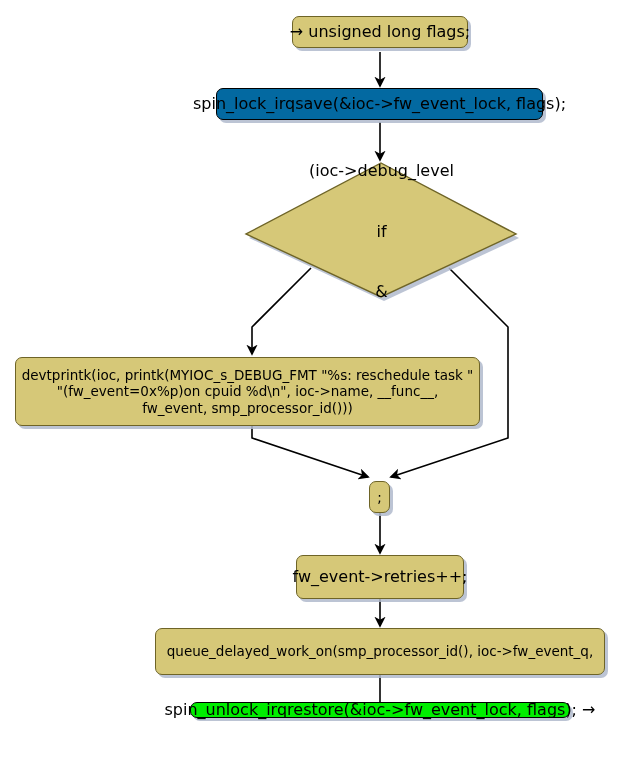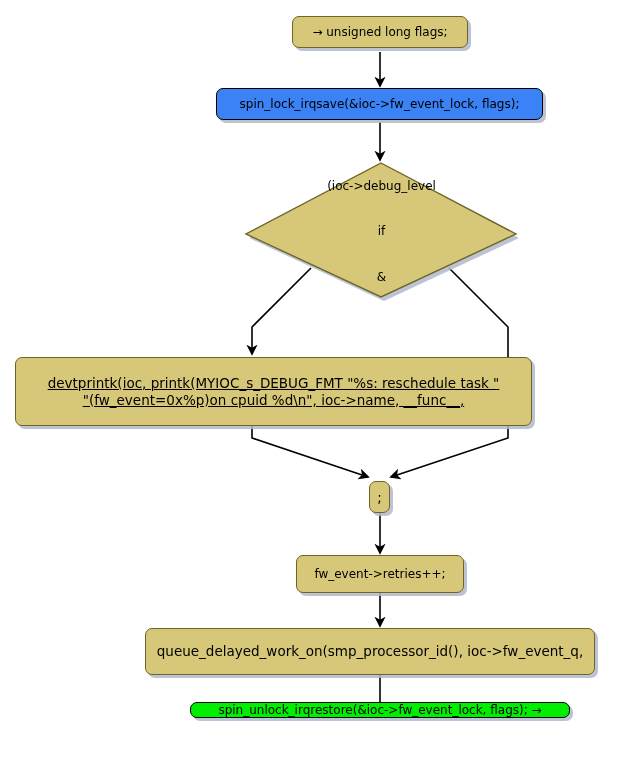"→ unsigned long flags;" .txt-14 { font-size: 12px -> 16px }
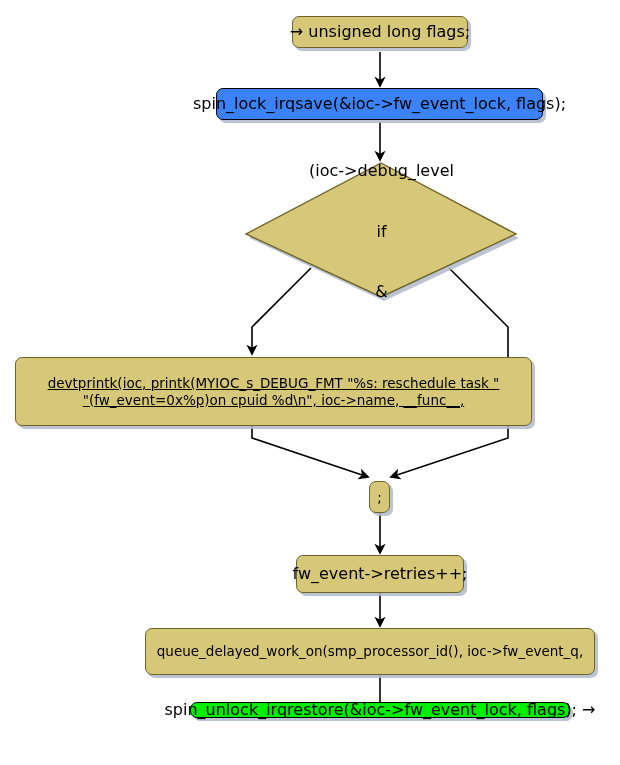"spin_lock_irqsave(&ioc->fw_event_lock," .node-red { background: #3b82f6 -> #0369a1 }
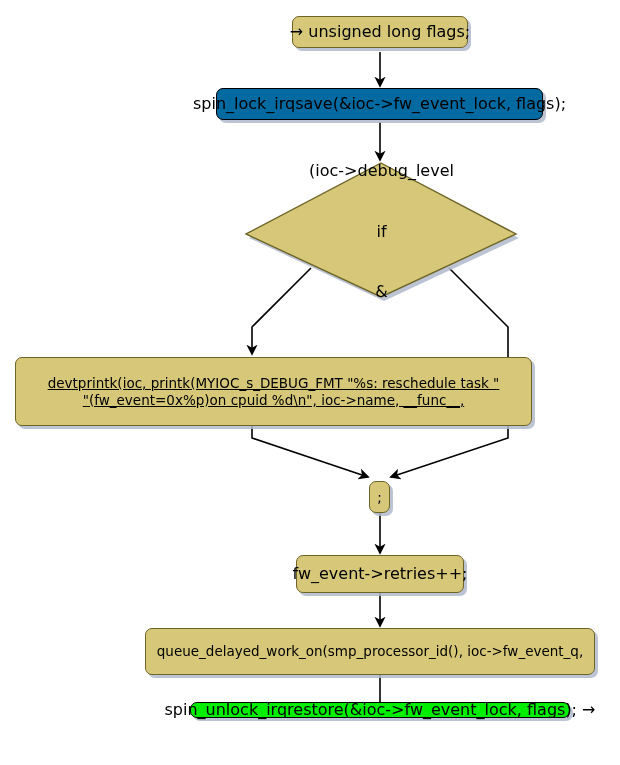"devtprintk(ioc, printk(MYIOC_s_DEBUG_FMT" div.node { text-decoration: underline -> none; width: 517px -> 465px }
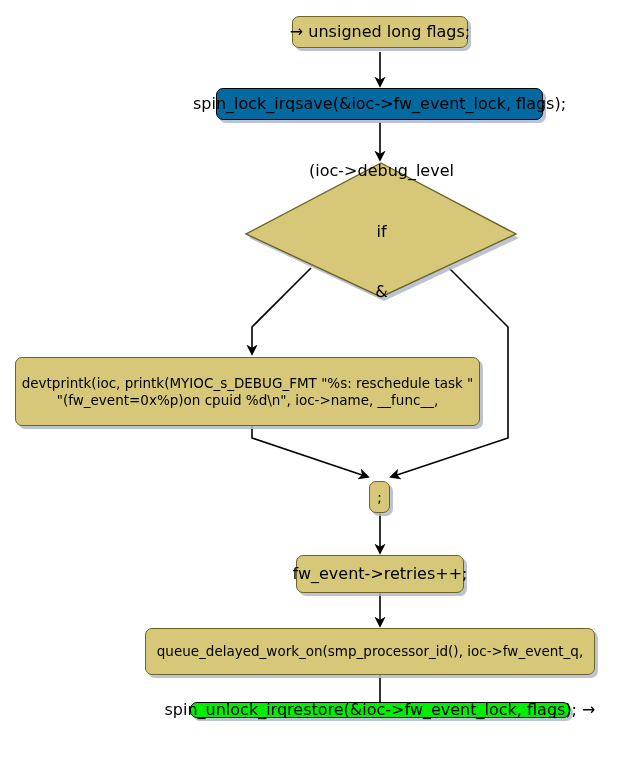"fw_event, smp_processor_id()))" div { html: none -> <div>fw_event, smp_processor_id()))</div> }
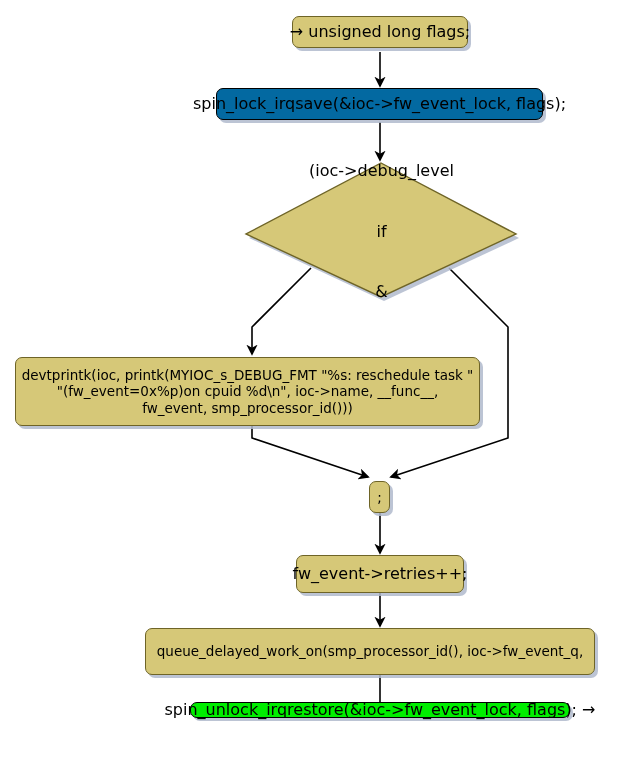"fw_event->retries++;" div.node { height: 38px -> 44px }
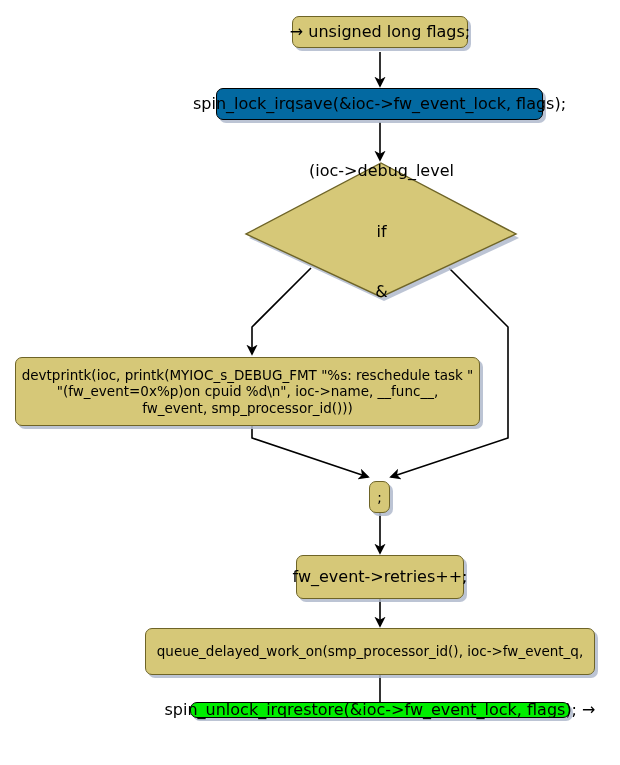"queue_delayed_work_on(smp_processor_id()" div.node { left: 145px -> 155px }
